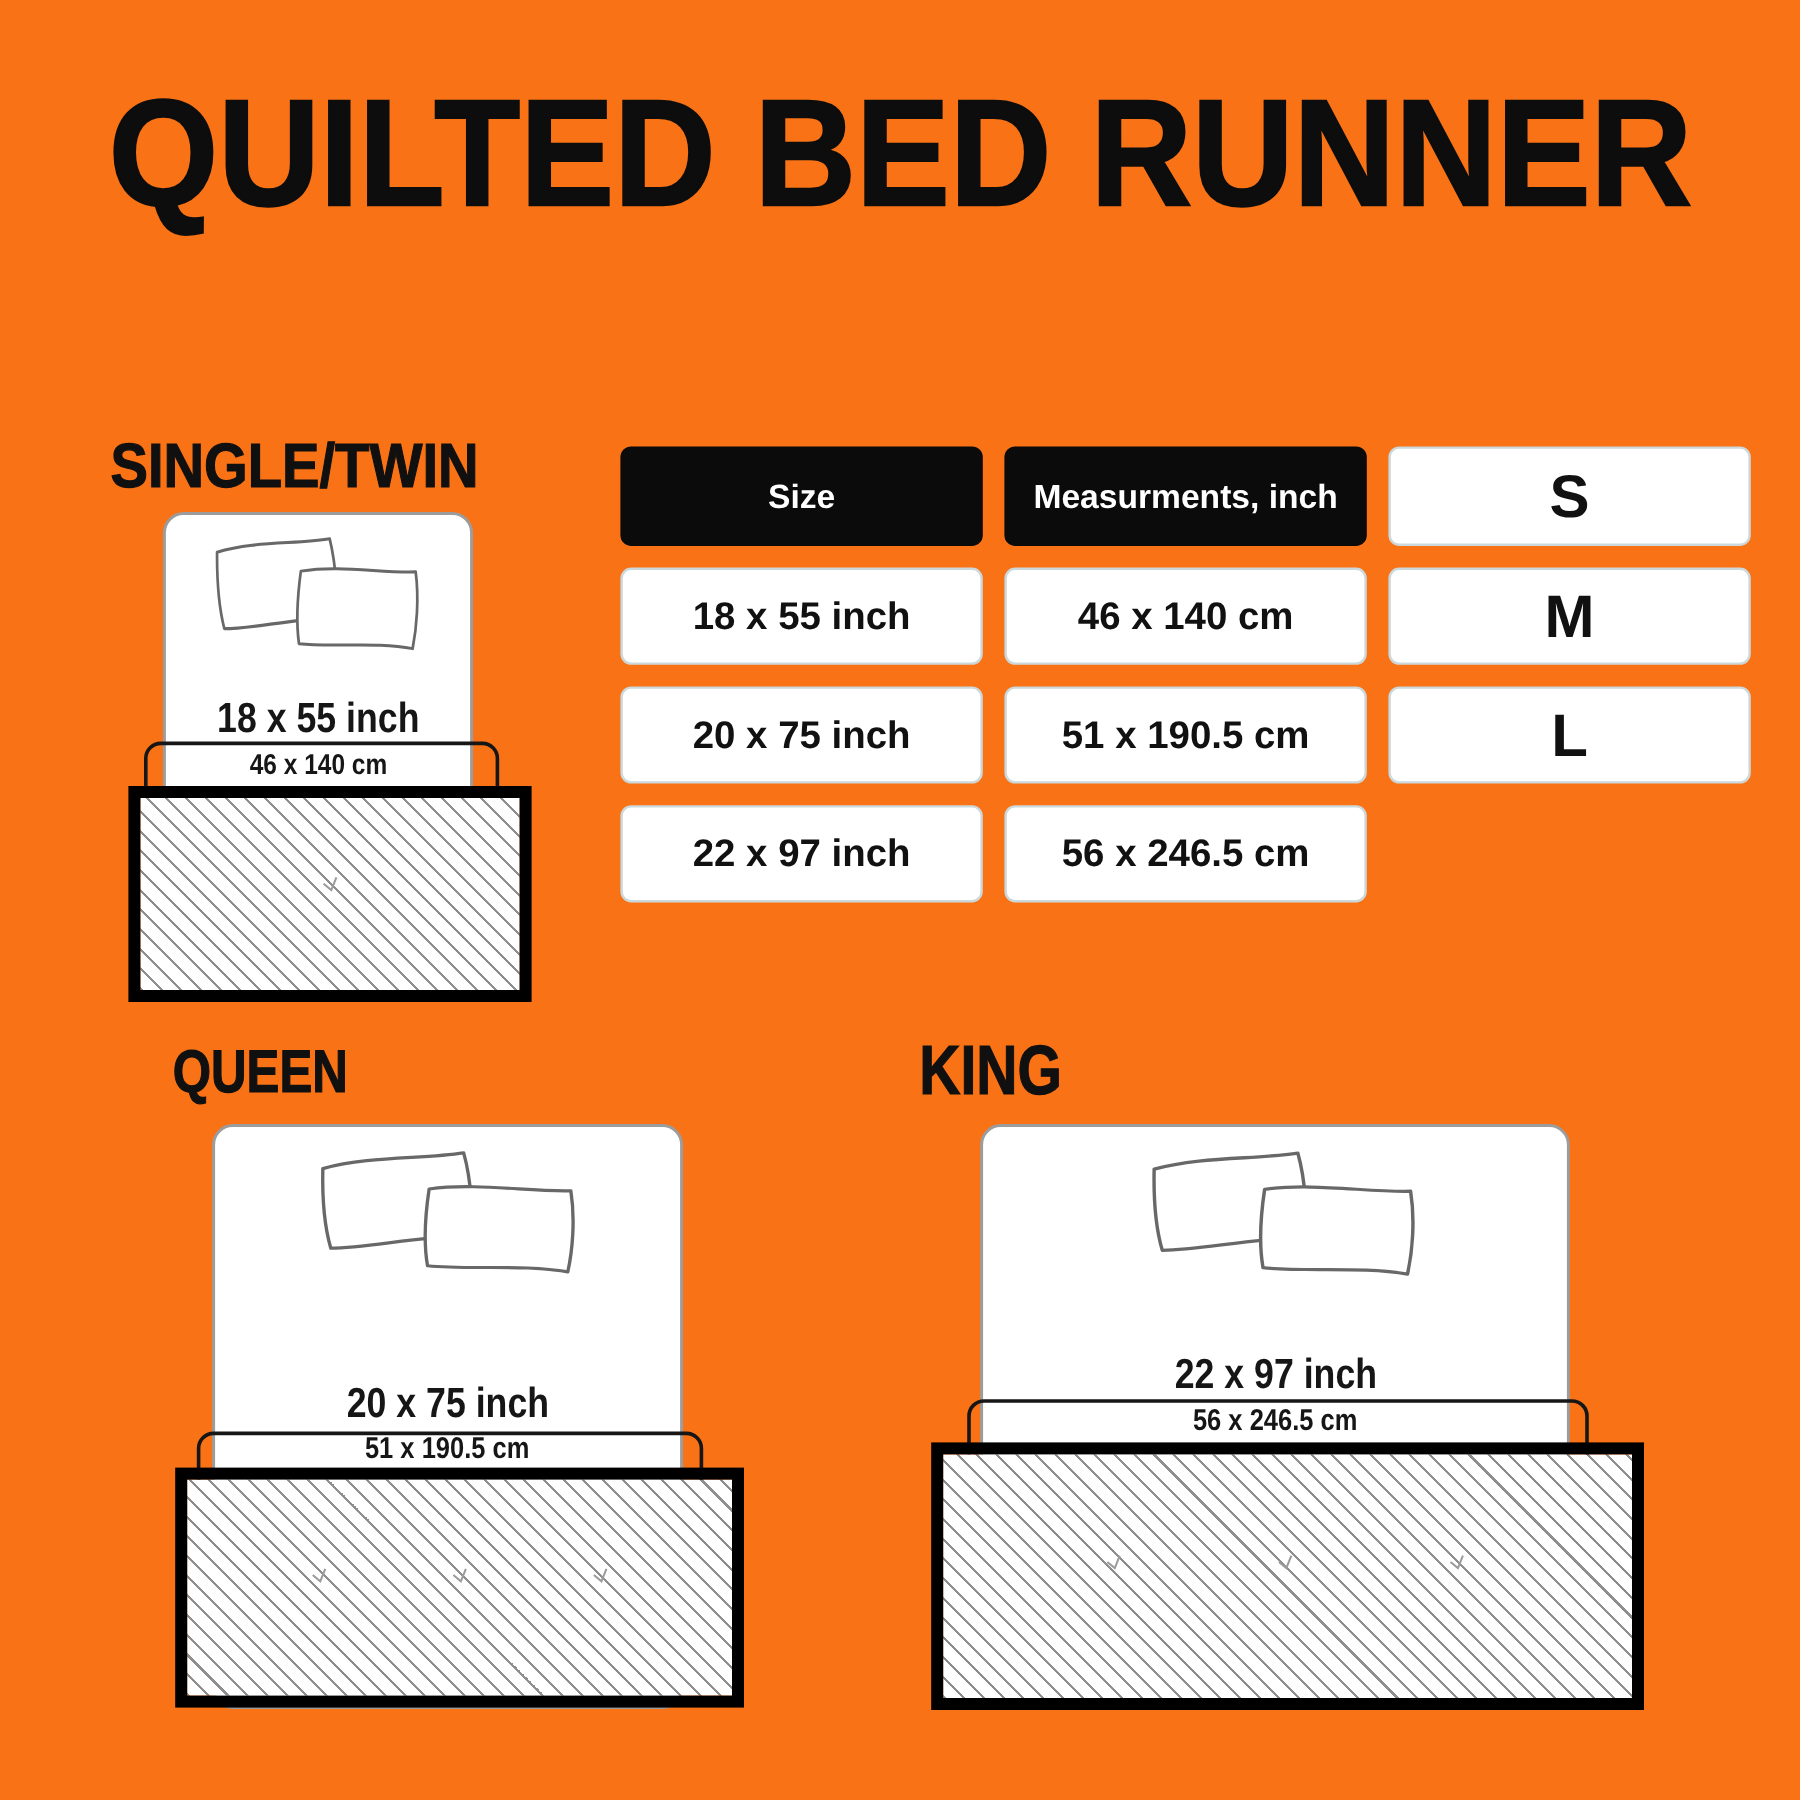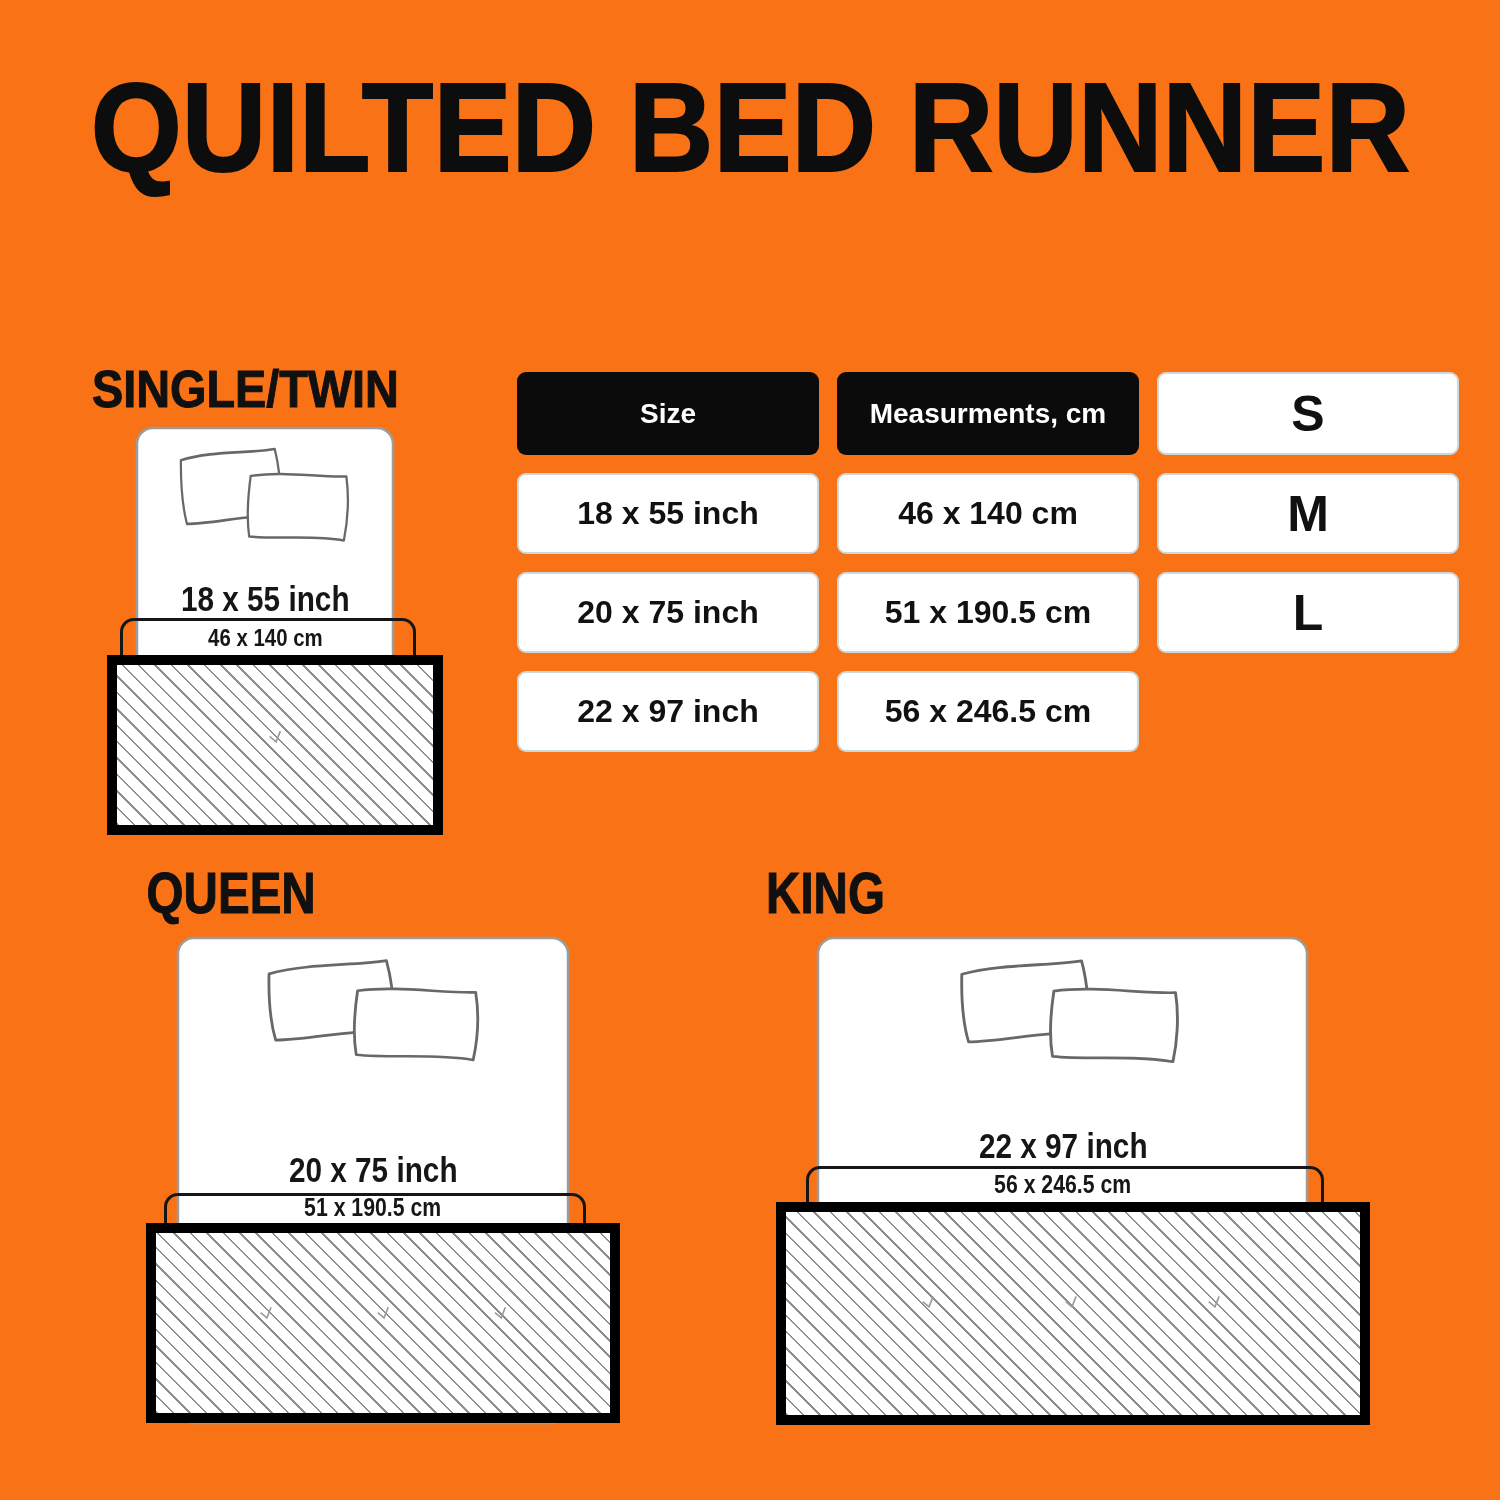"Measurments, inch" div.th { html: none -> <div>Measurments, inch</div> }
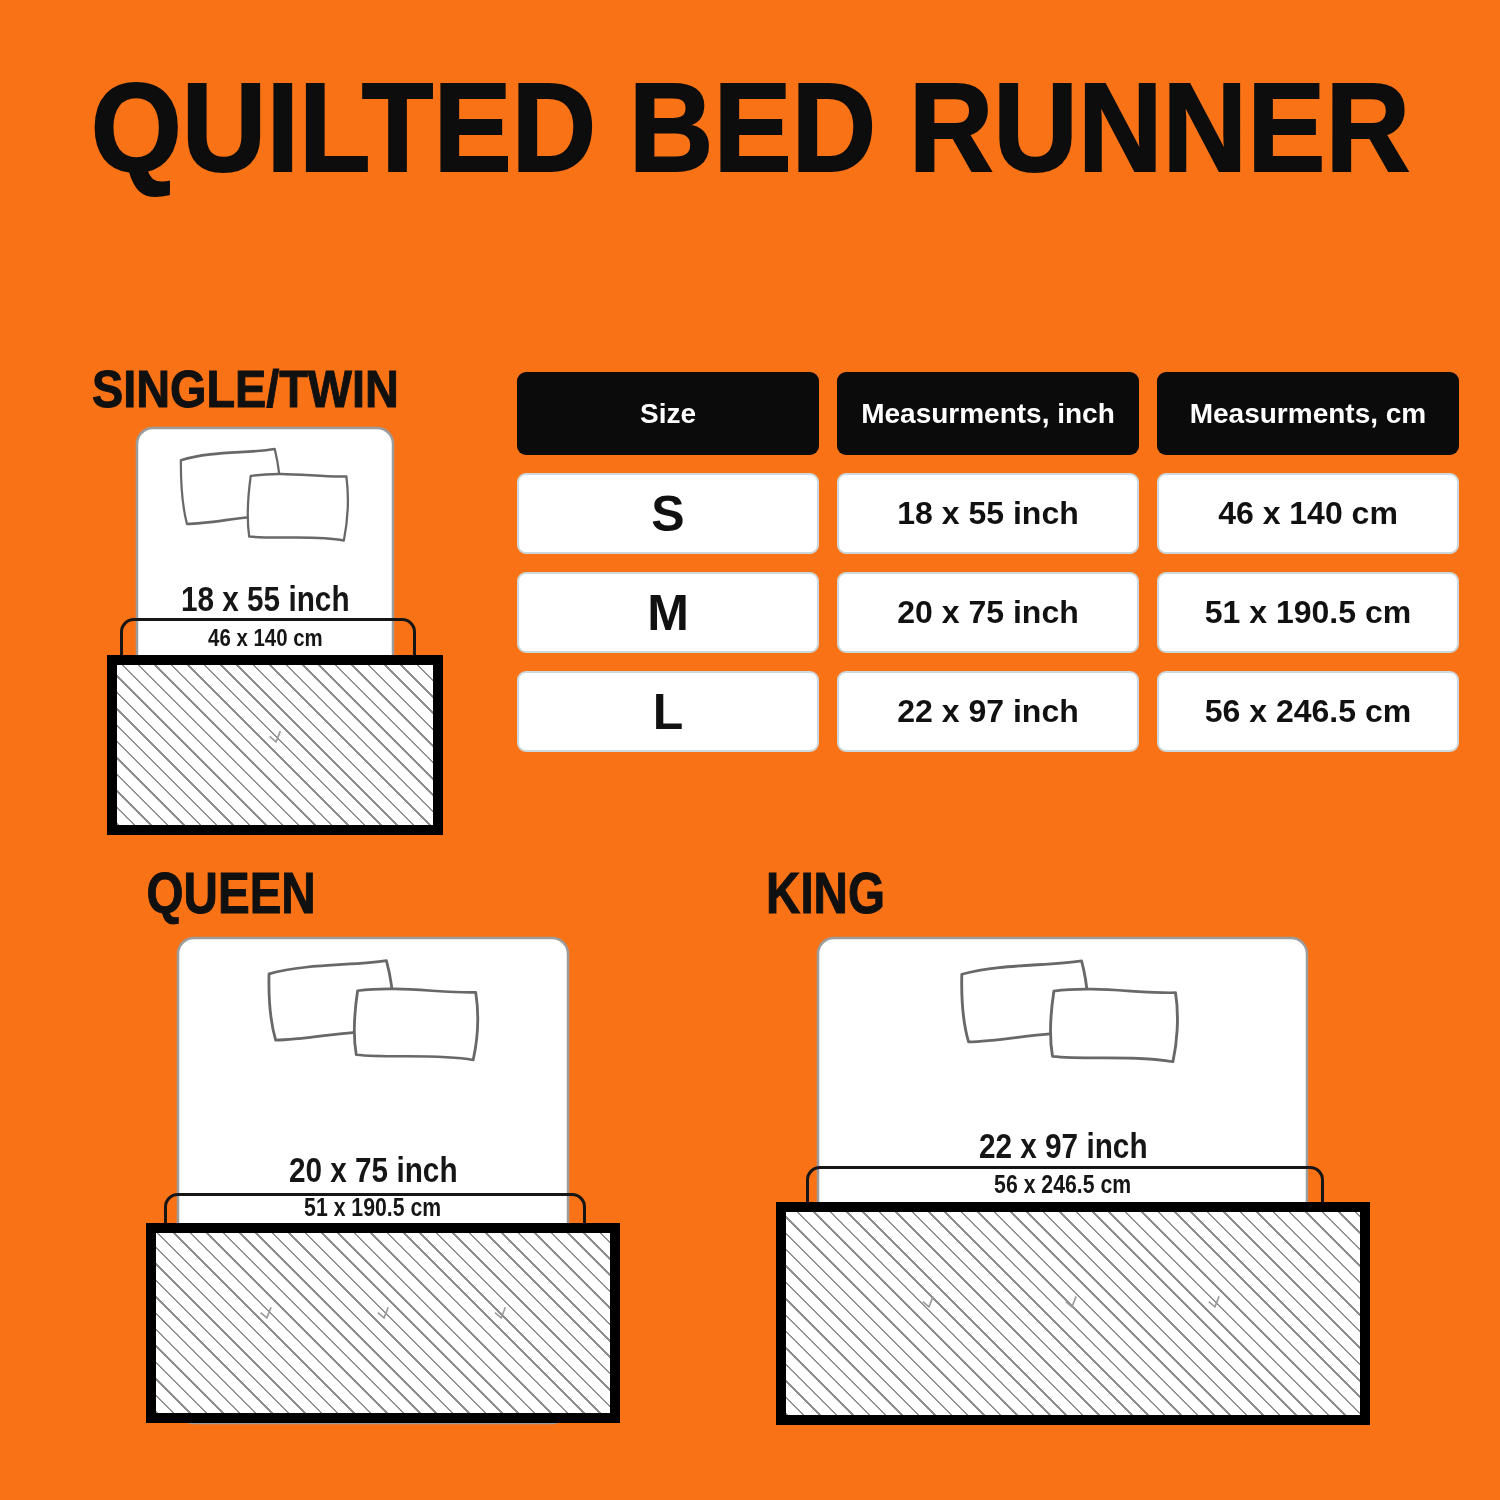"Measurments, cm" div.th { html: <div>Measurments, cm</div> -> none }
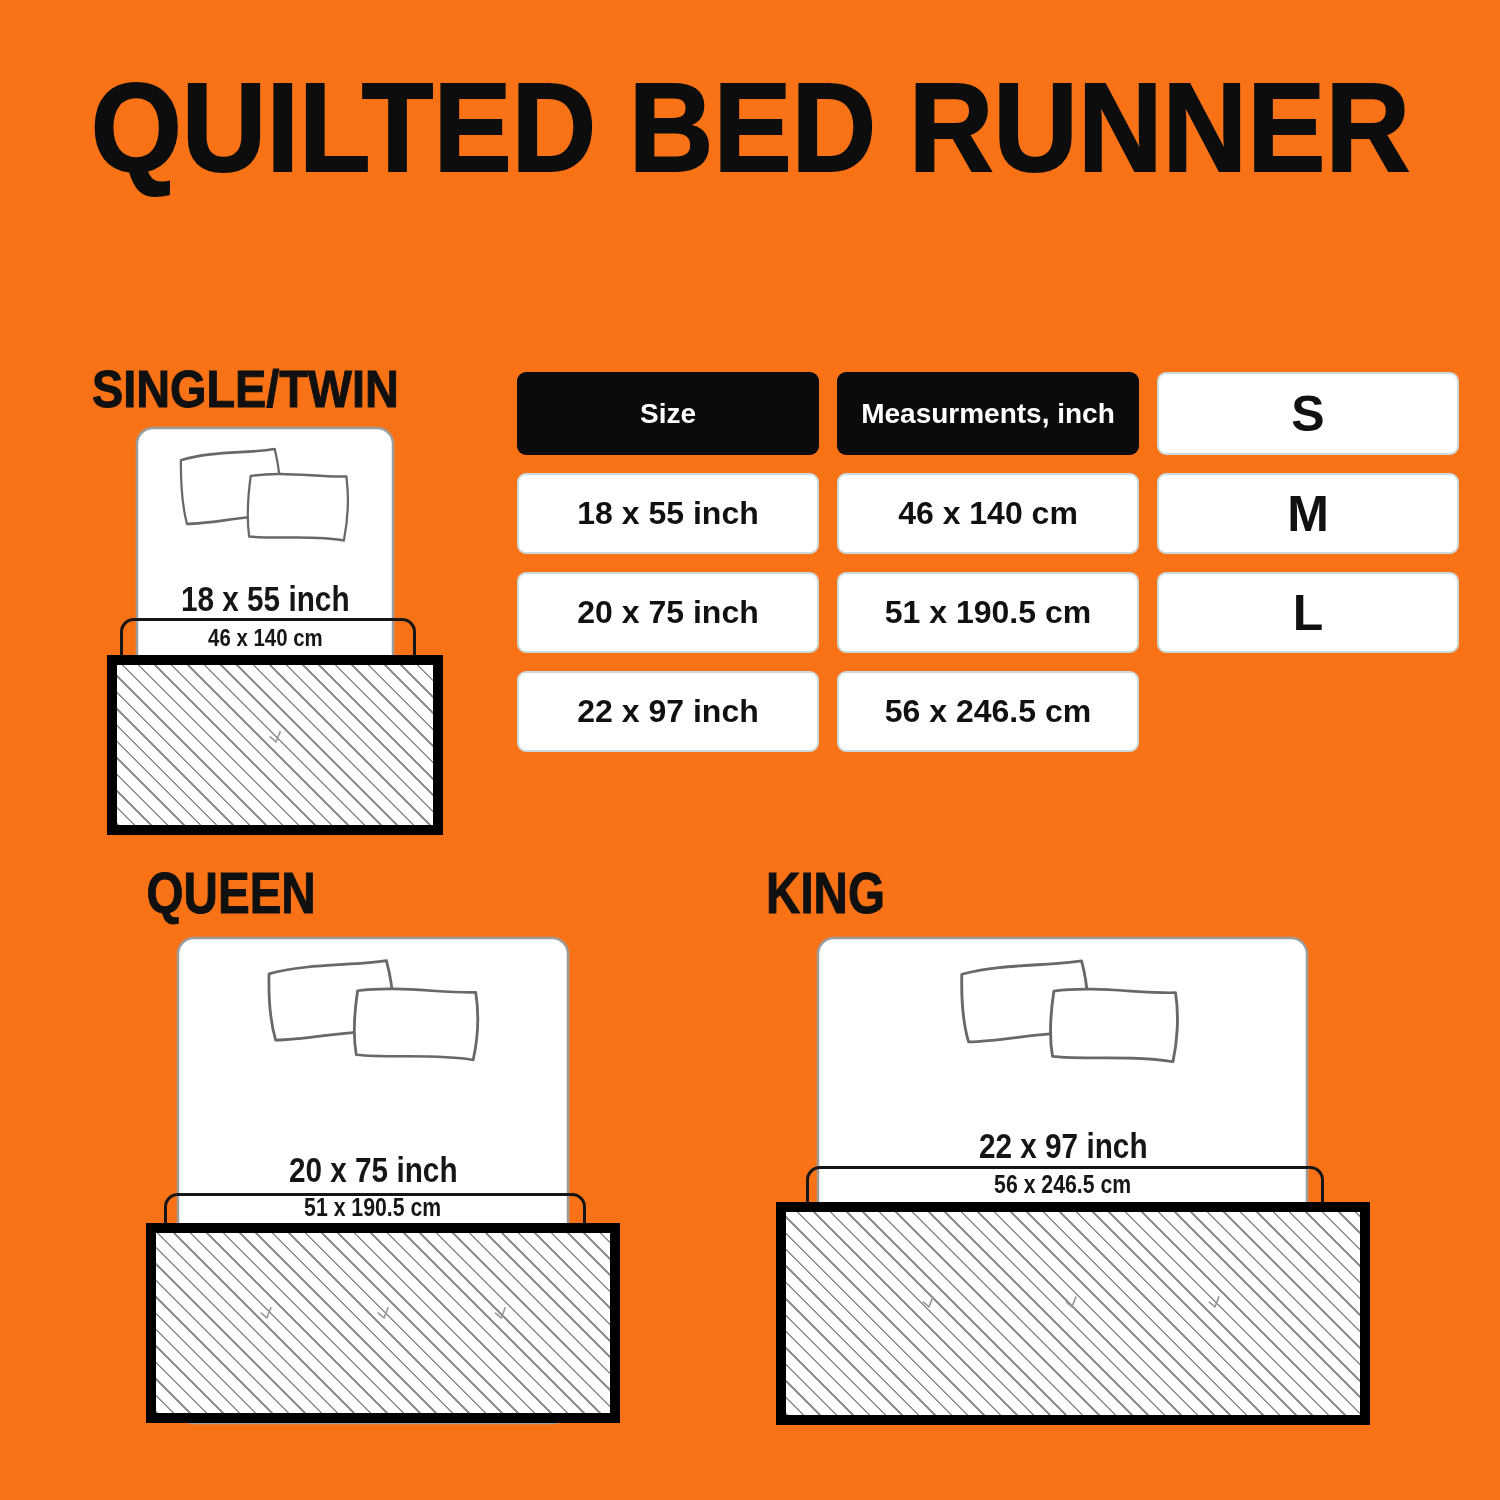"QUEEN" #queen-label { font-size: 58px -> 50px }
